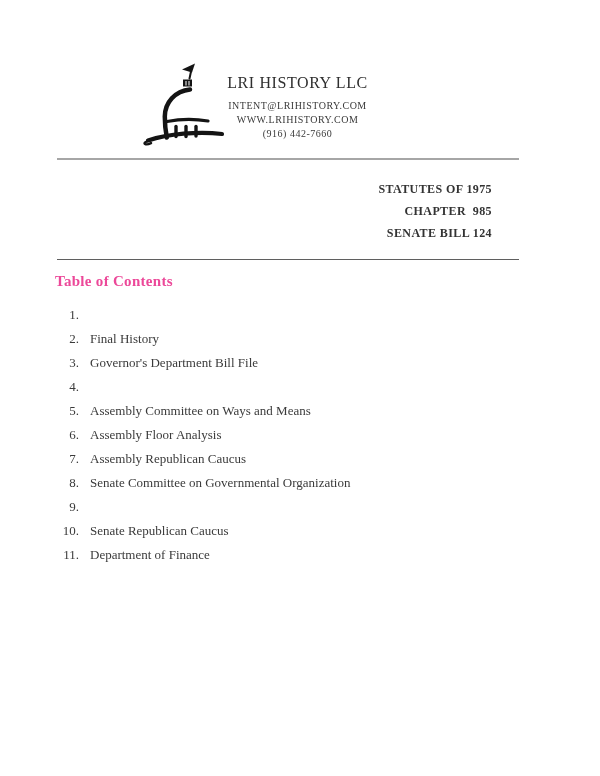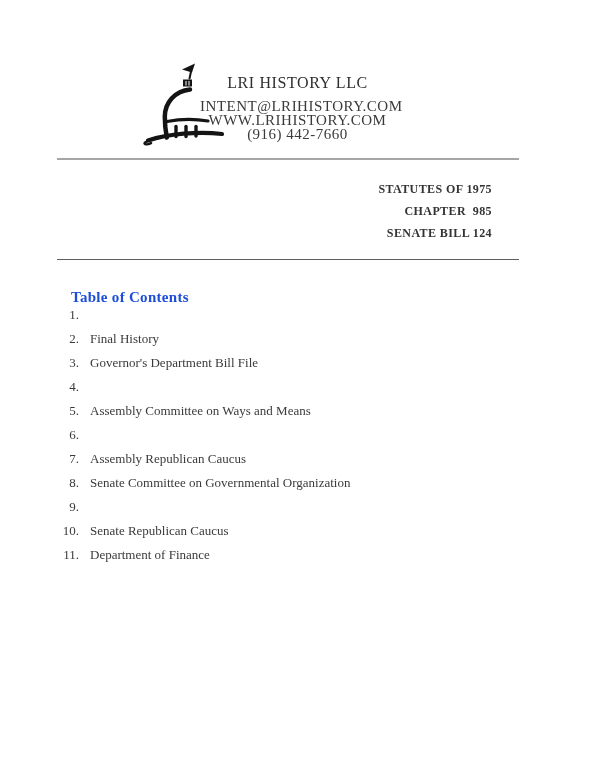"INTENT@LRIHISTORY.COM" .contact { font-size: 15px -> 10px }
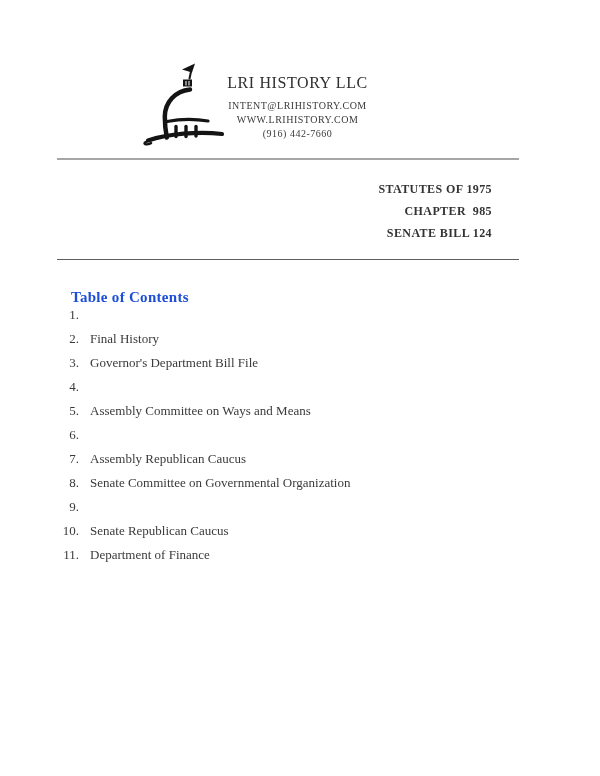"Table of Contents" .toc-heading { color: #1d4ed8 -> #ec4899; margin: 16px -> 0 }
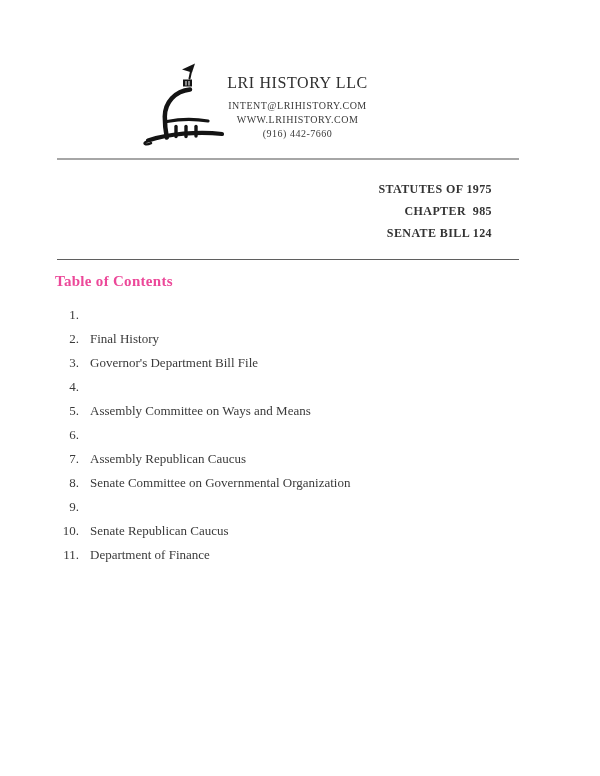"Assembly Floor Analysis" span.label { html: none -> <span>Assembly Floor Analysis</span> }
